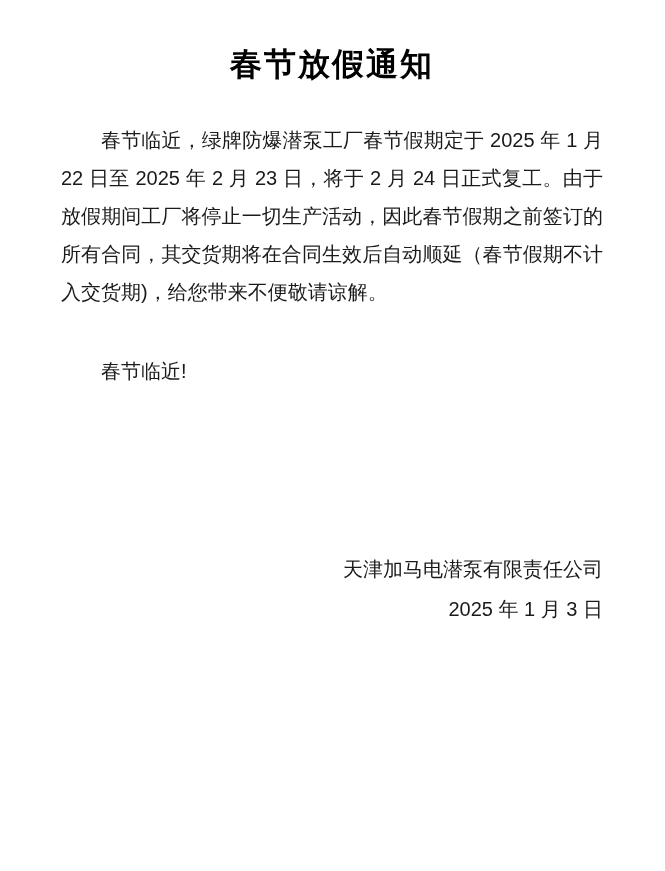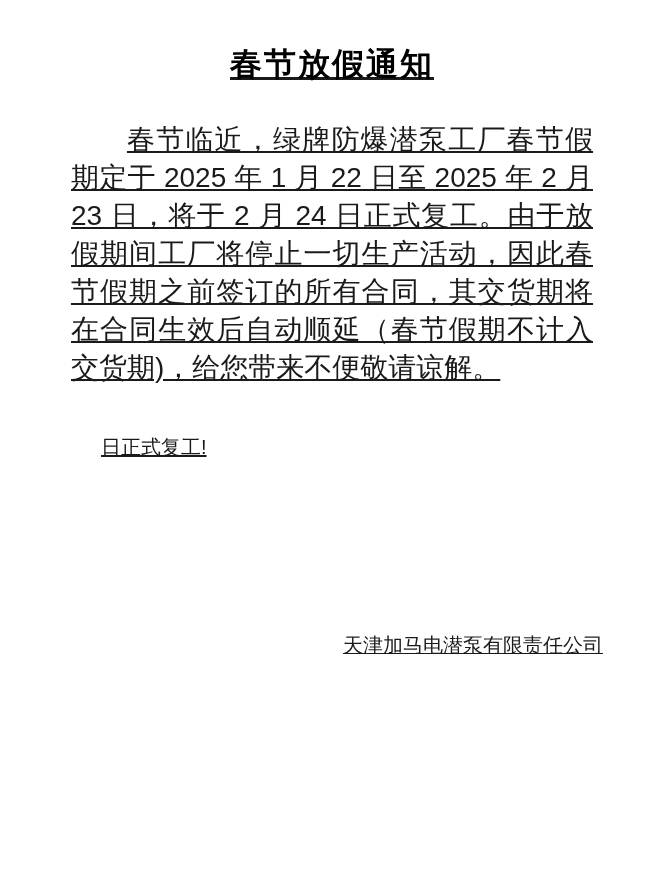"春节放假通知" .page { text-decoration: underline -> none }
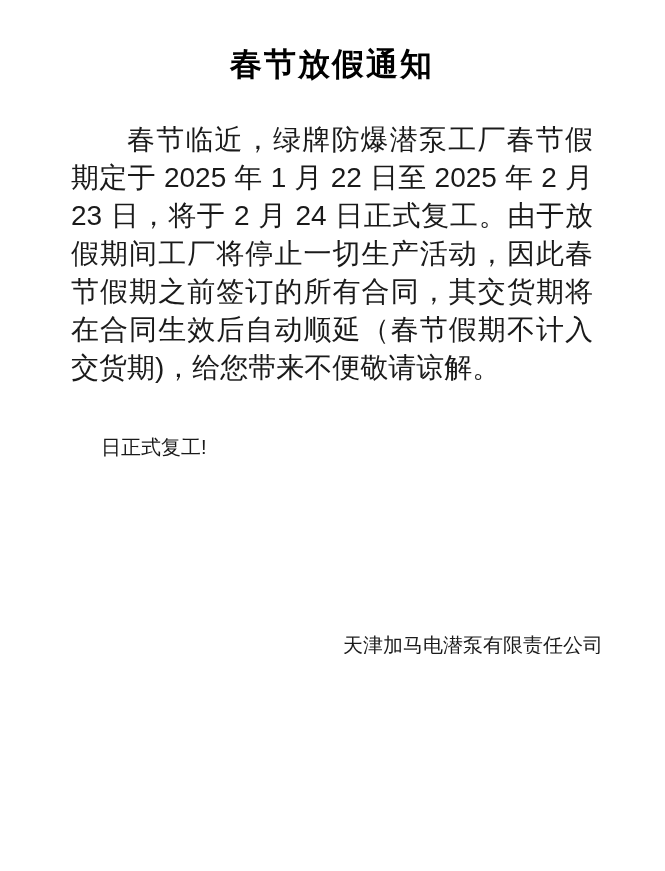"春节临近，绿牌防爆潜泵工厂春节假期定于 2025 年 1 月" .body-par { font-size: 28px -> 20px; margin: 10px -> 0 }
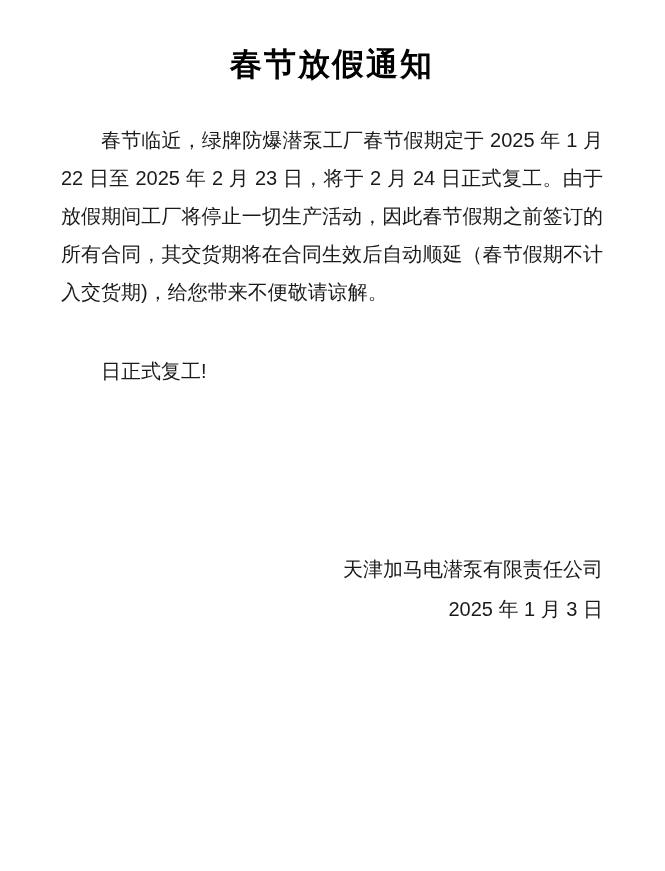"日正式复工!" p.closing-par { text: 日正式复工 -> 春节临近 }
